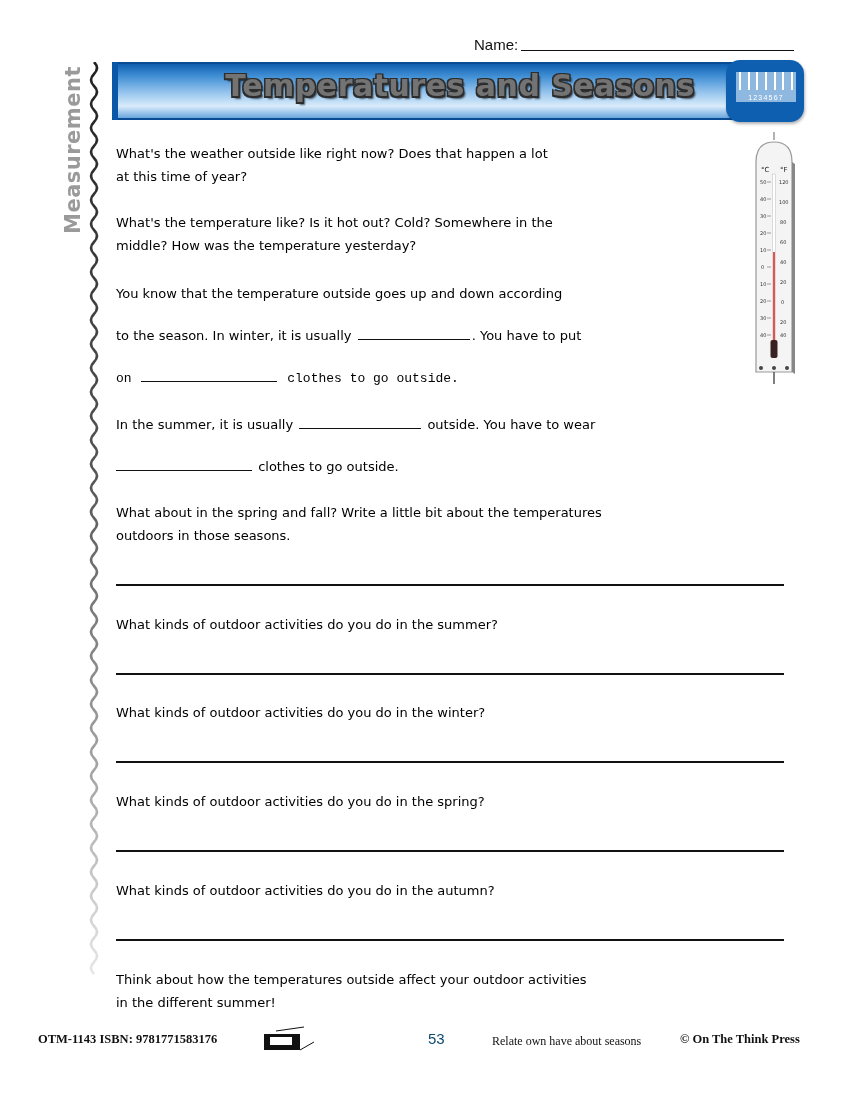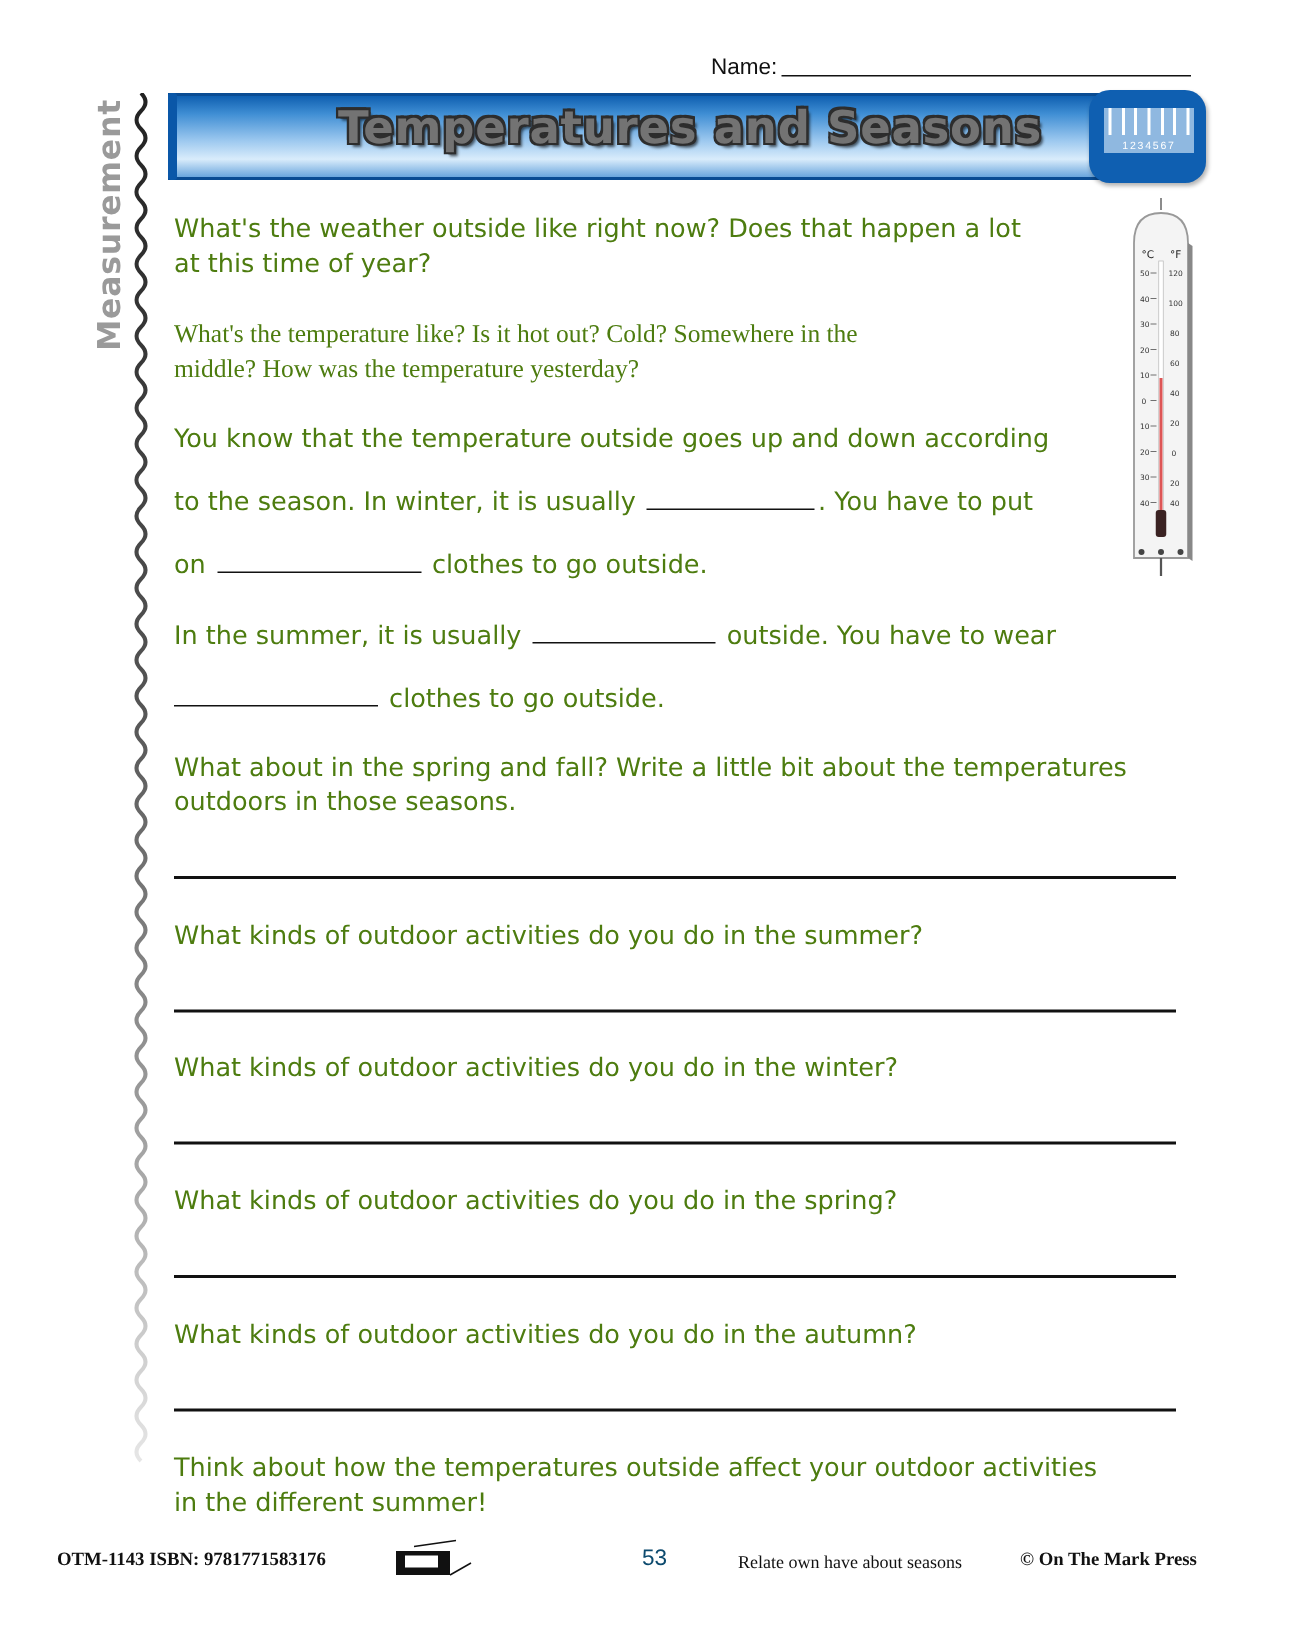"What's the weather outside like" .para { color: #4d7c0f -> #000000; font-size: 17px -> 13px }
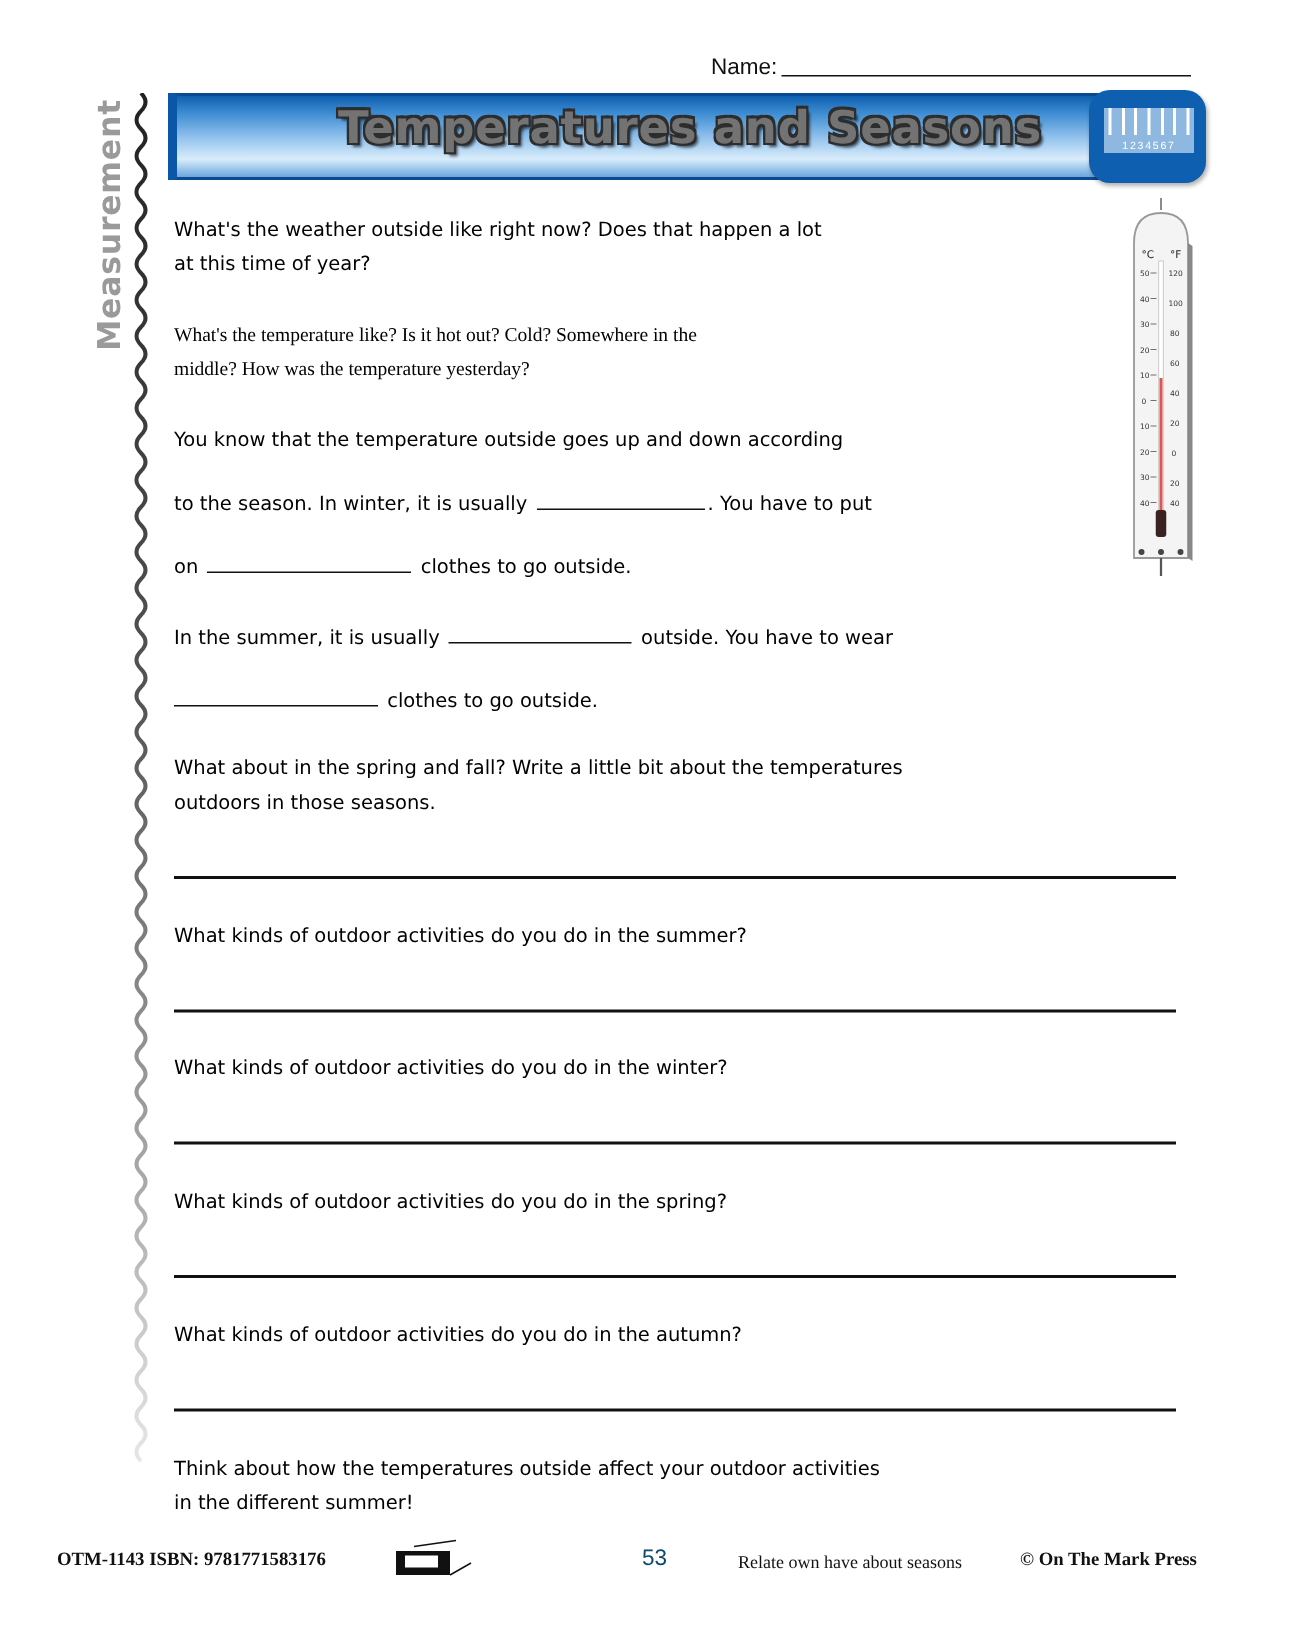"What's the temperature like? Is" div.abs { font-family: Liberation Serif, serif -> none }
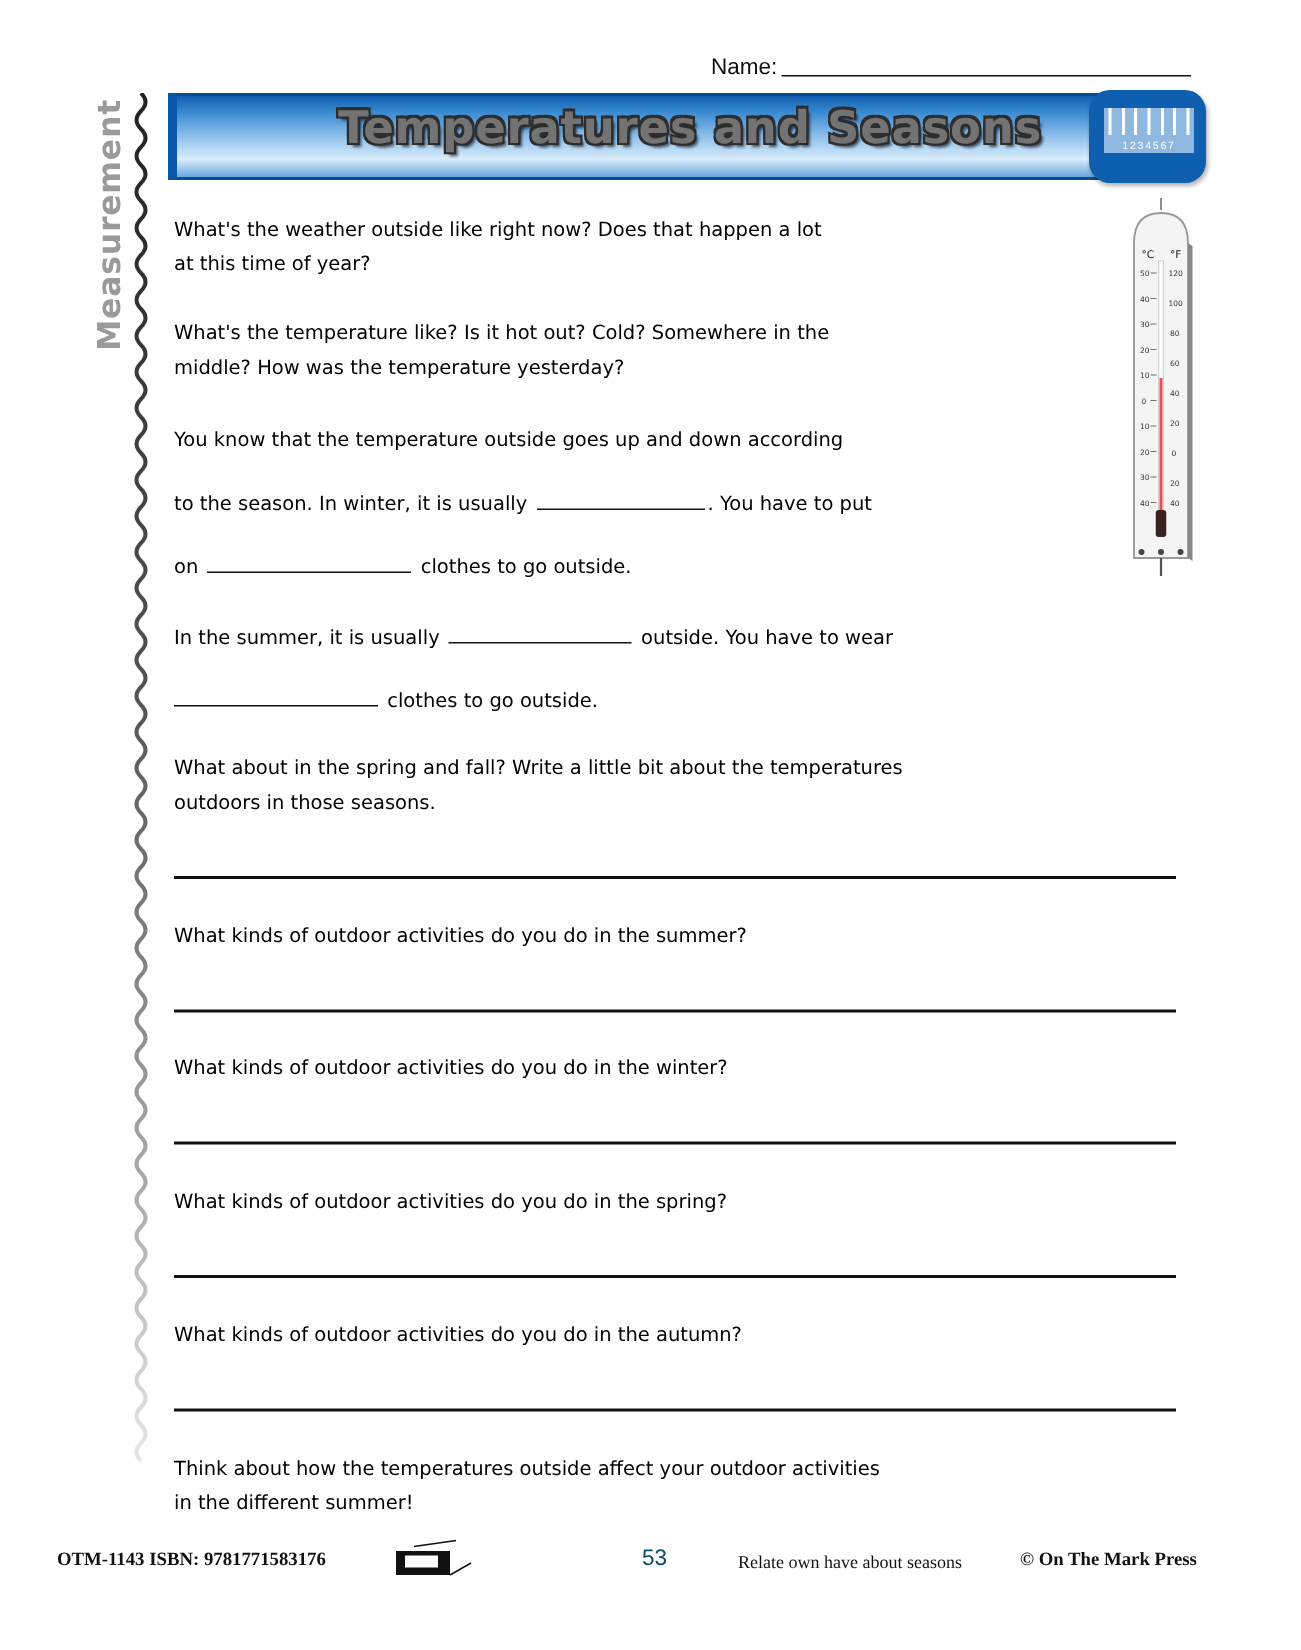"on clothes to go outside." div.abs { font-family: none -> Liberation Mono, monospace }
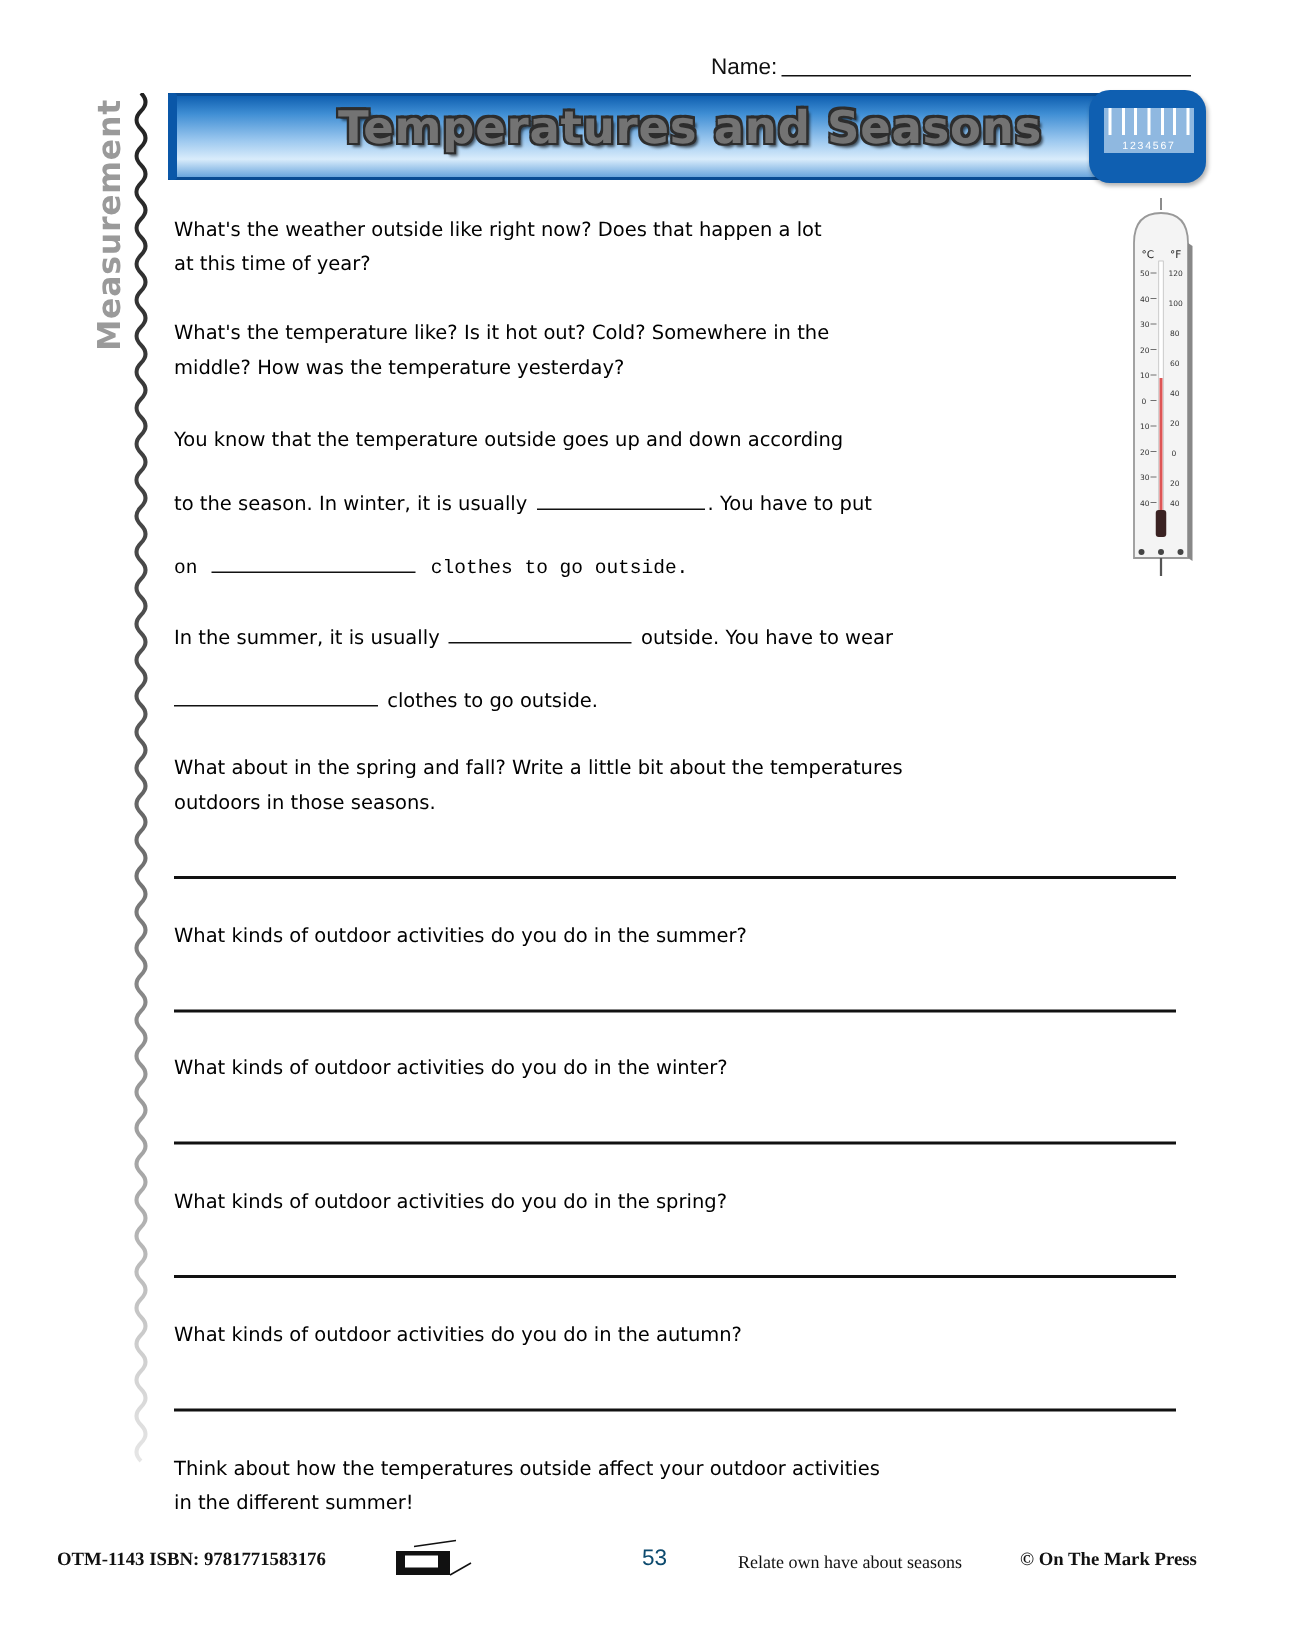"© On The Mark Press" div.abs { text: Mark -> Think }
